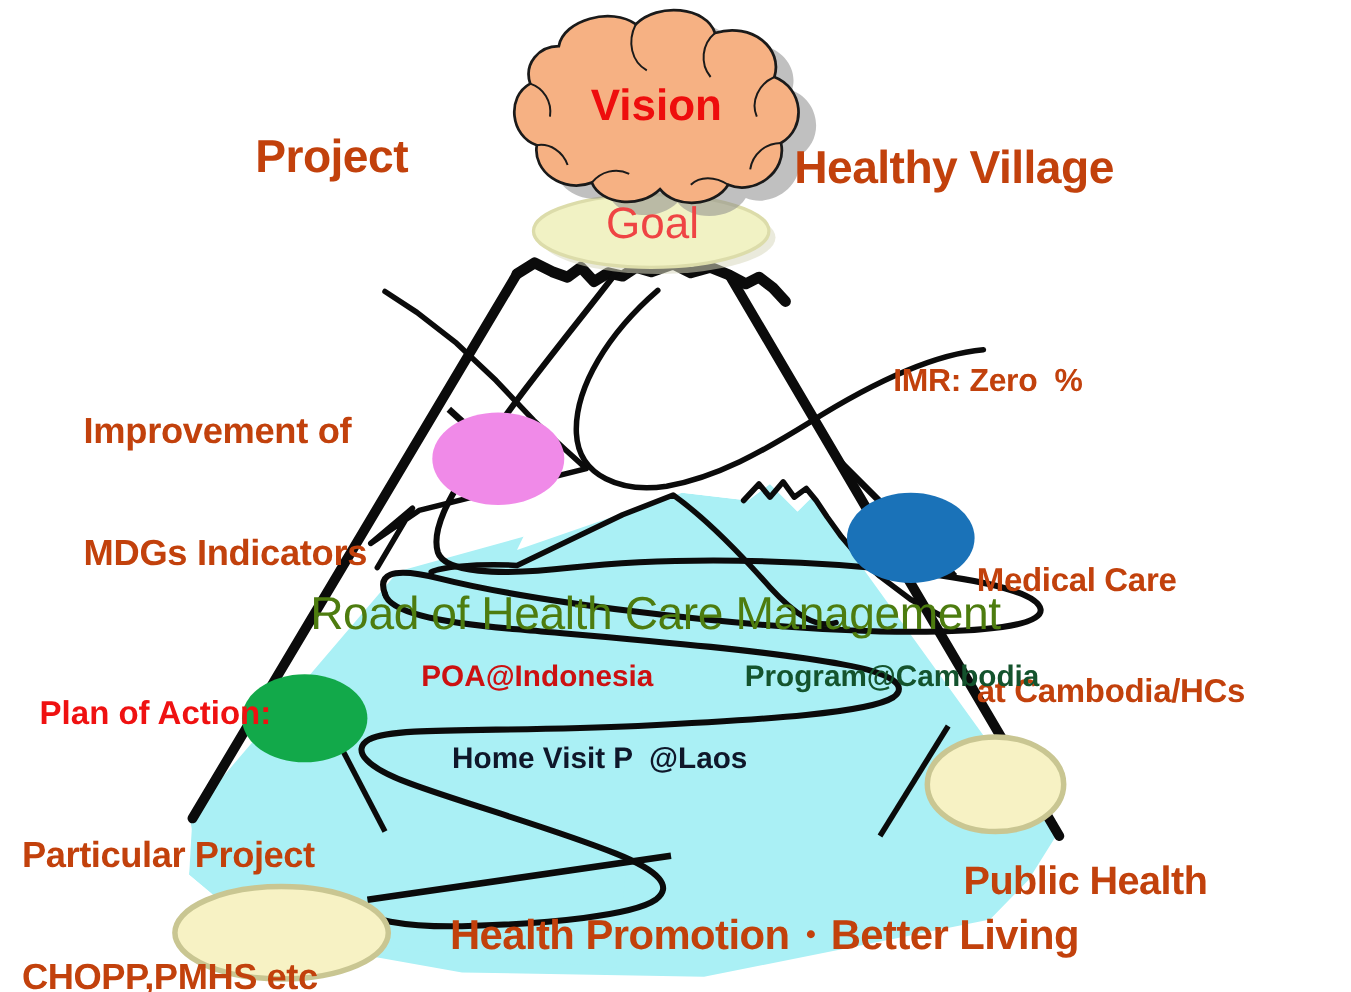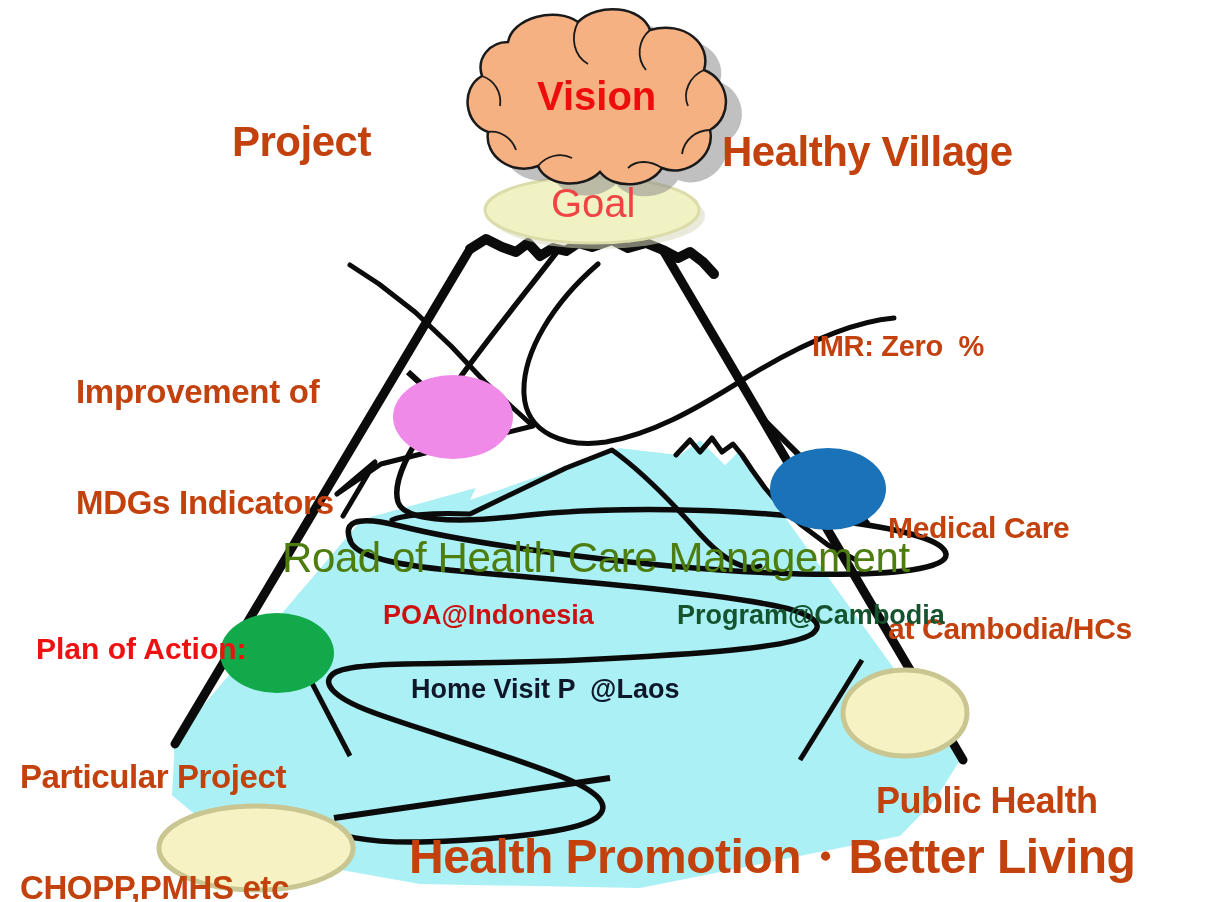"Health Promotion・Better Living" .t-promo { font-size: 48px -> 38px }
